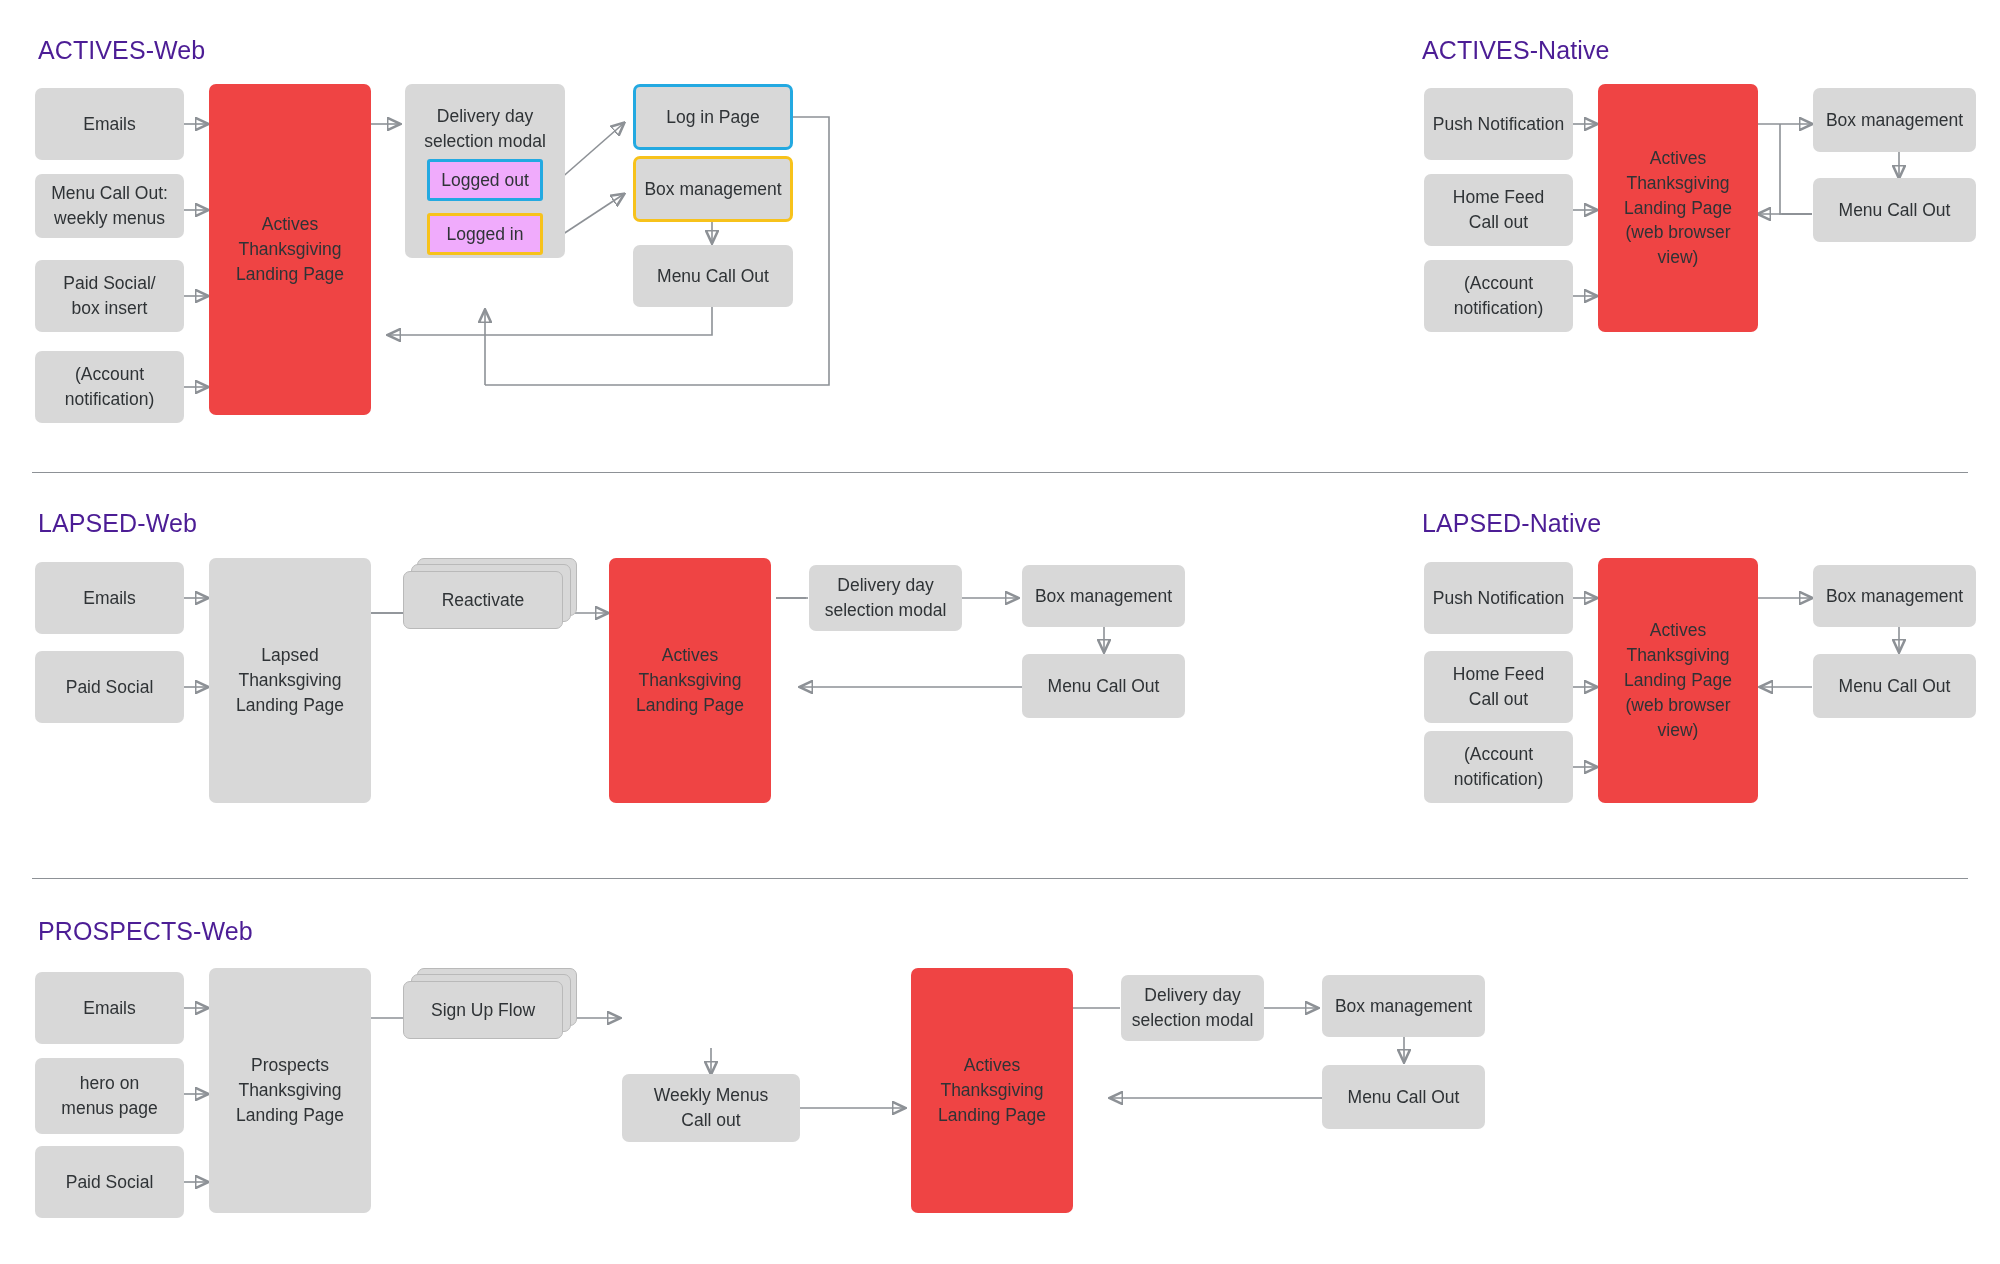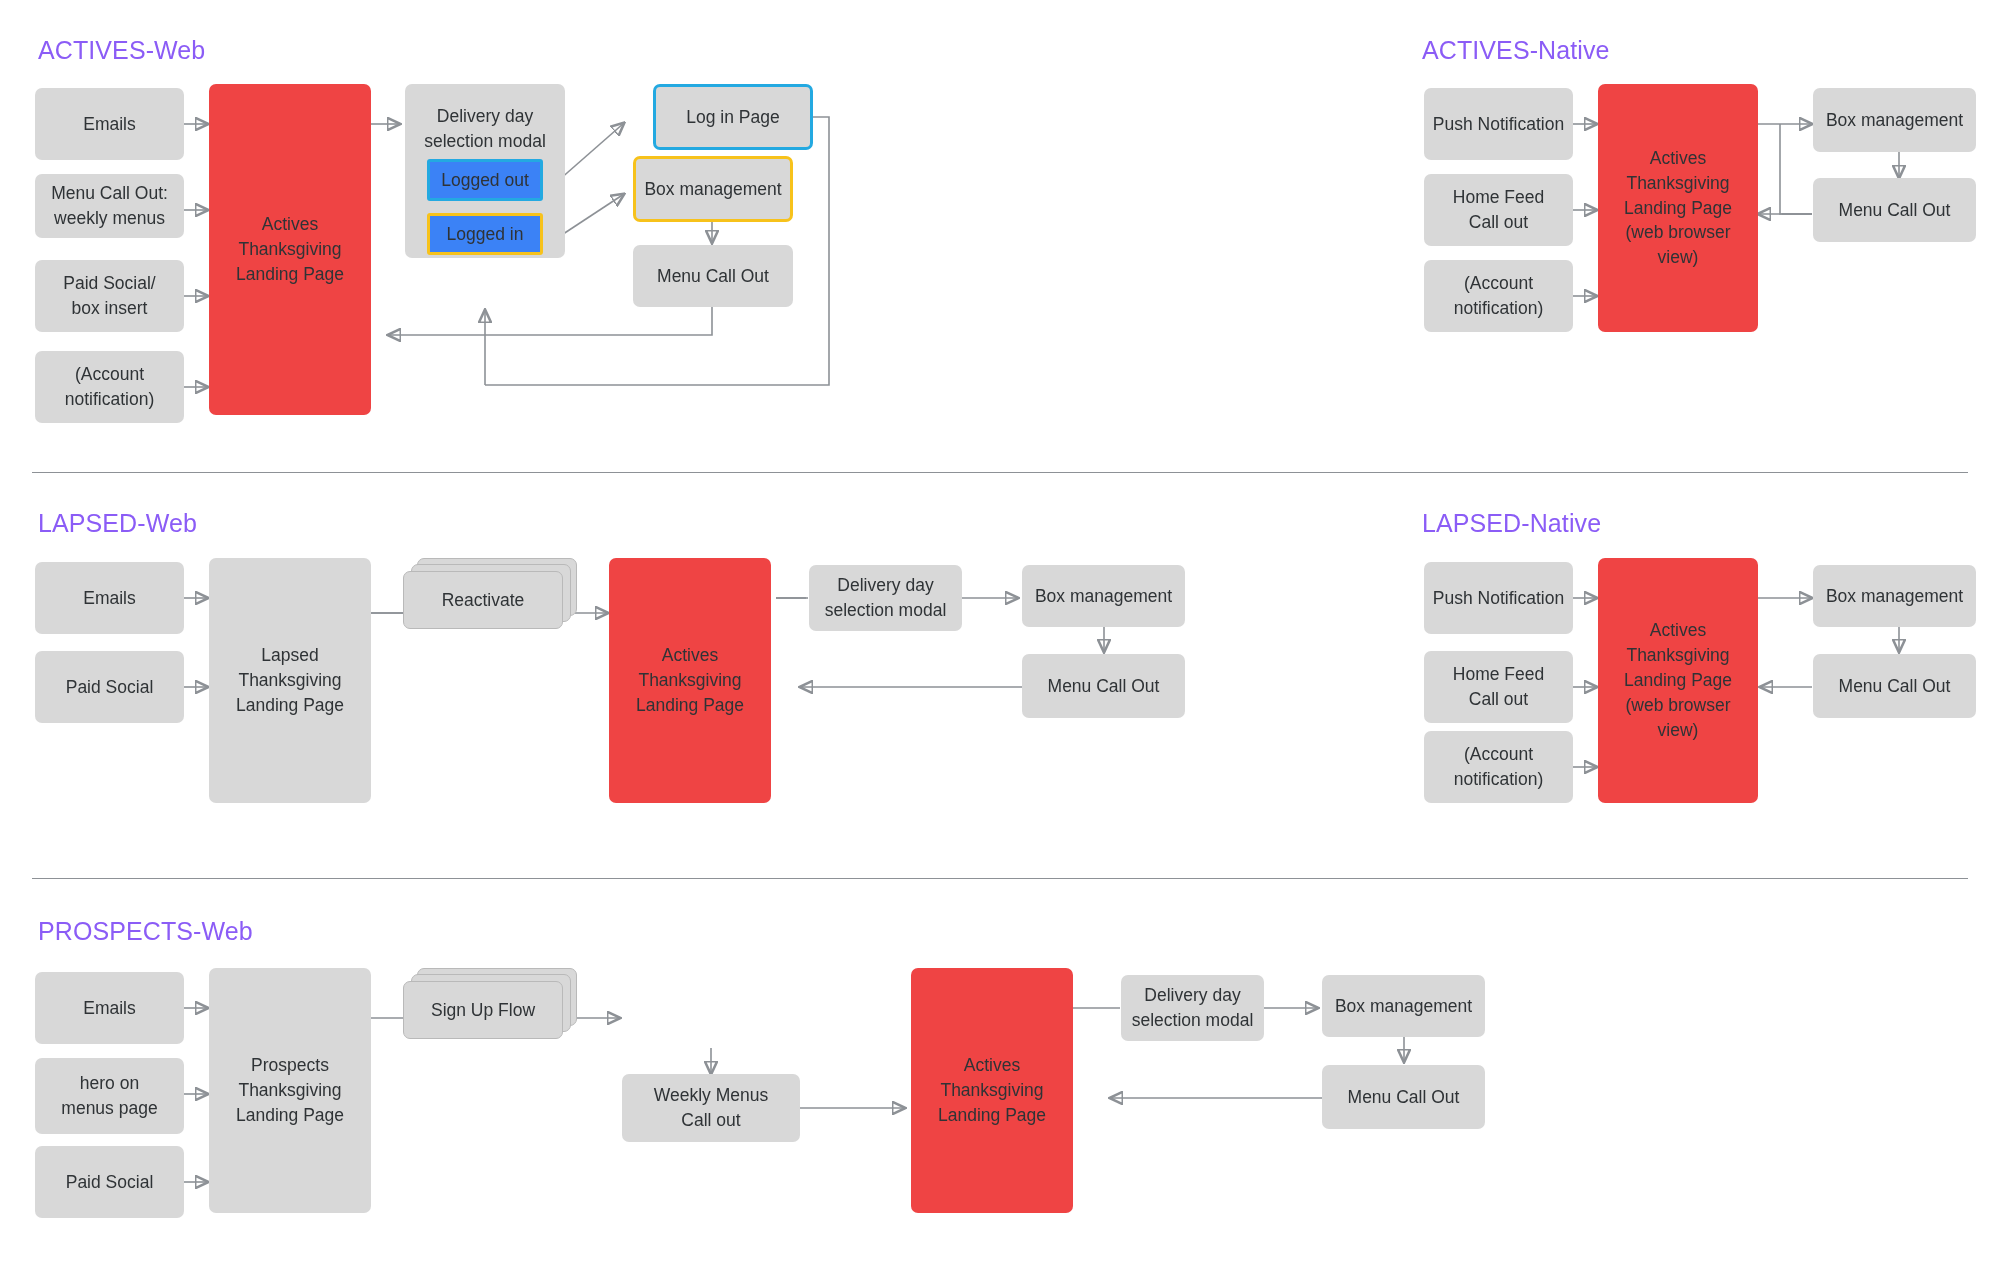"ACTIVES-Web" .section-title { color: #8b5cf6 -> #4c1d95 }
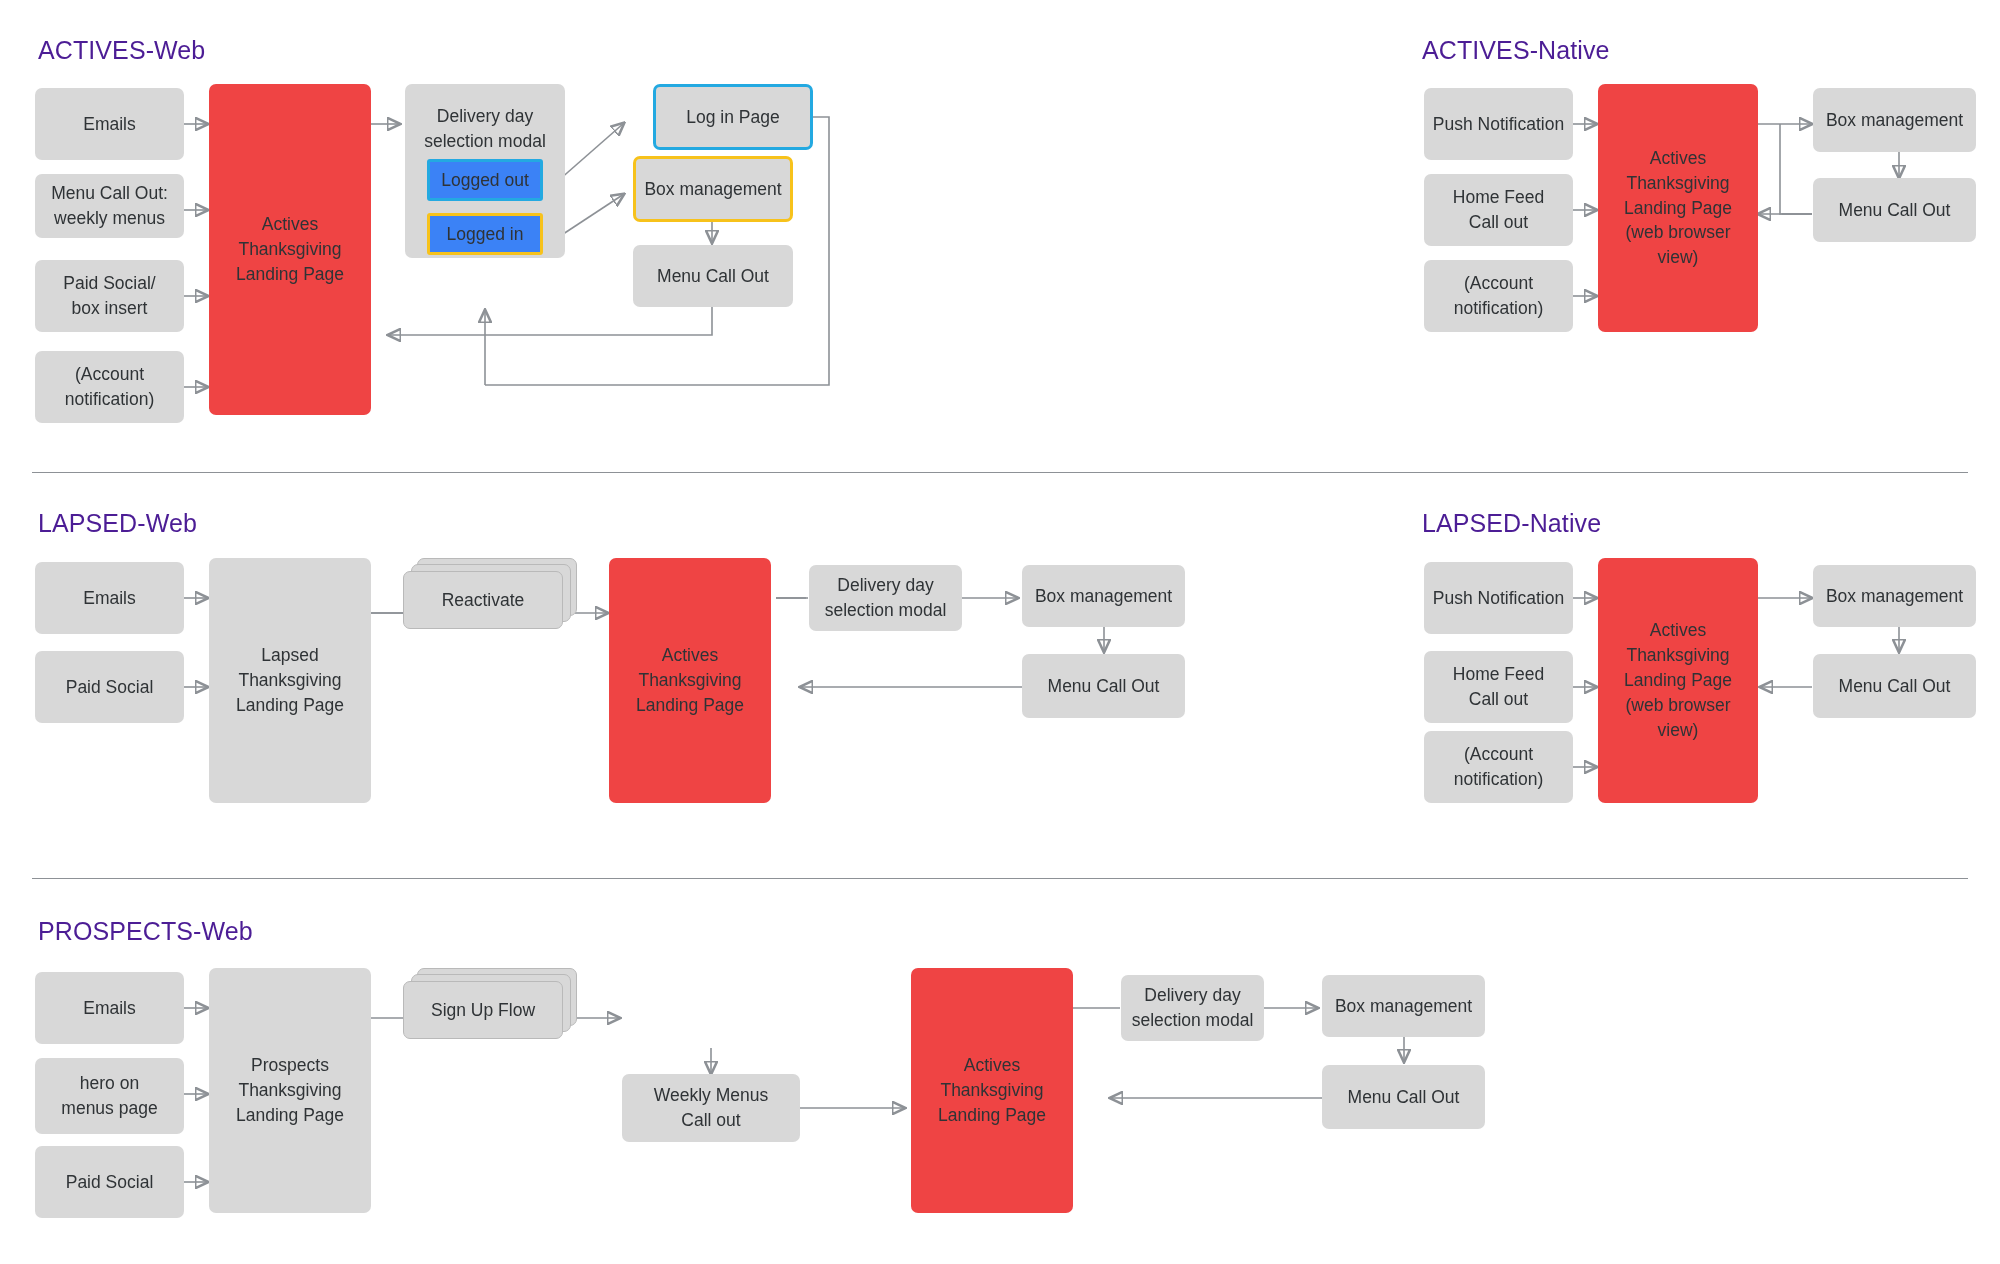"Log in Page" div.node { margin-left: 20px -> none }
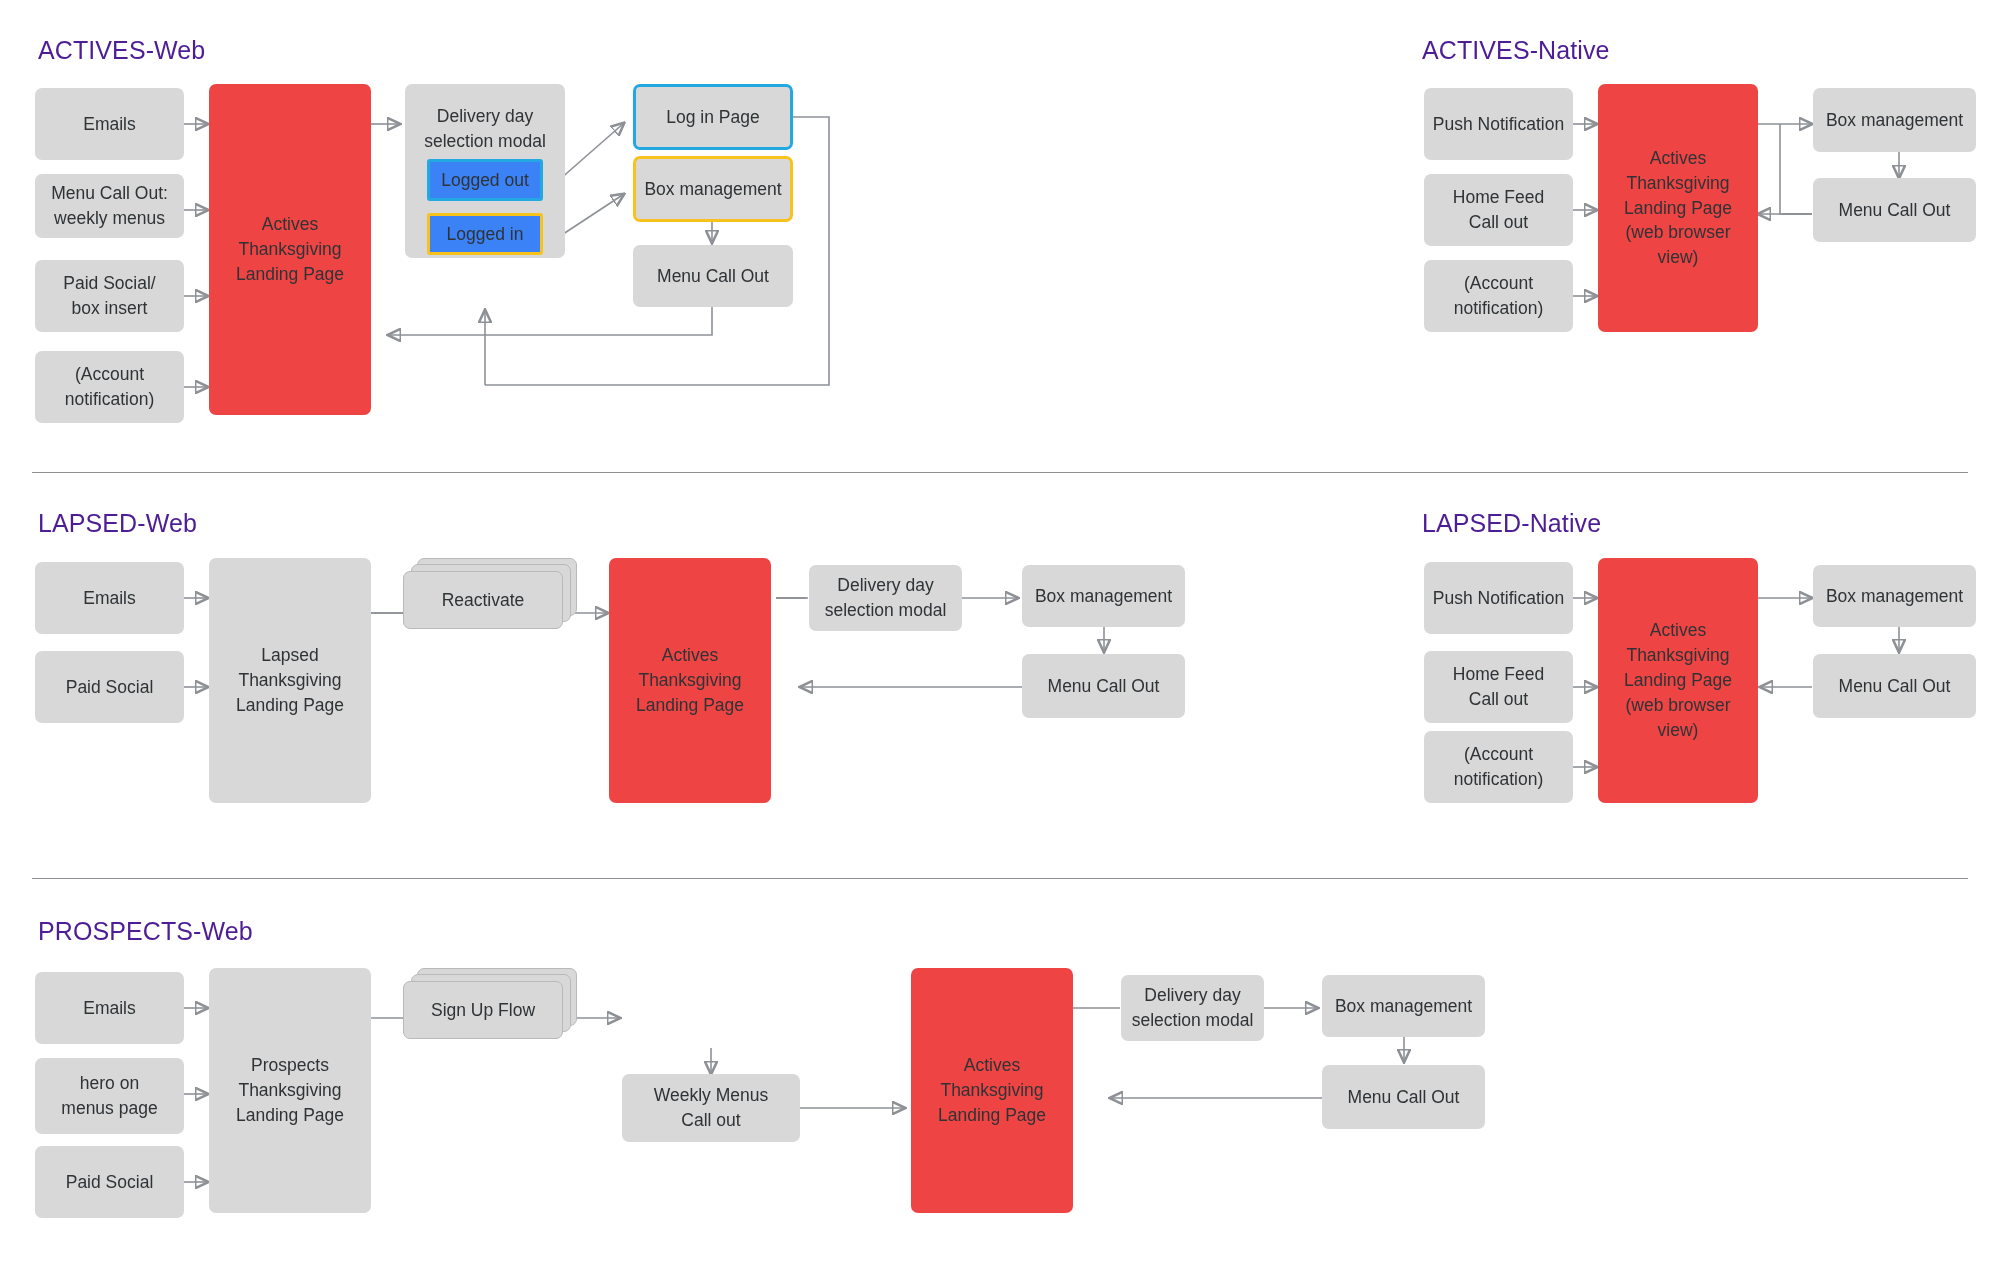"Logged out" .node.sub { background: #3b82f6 -> #f0abfc }
